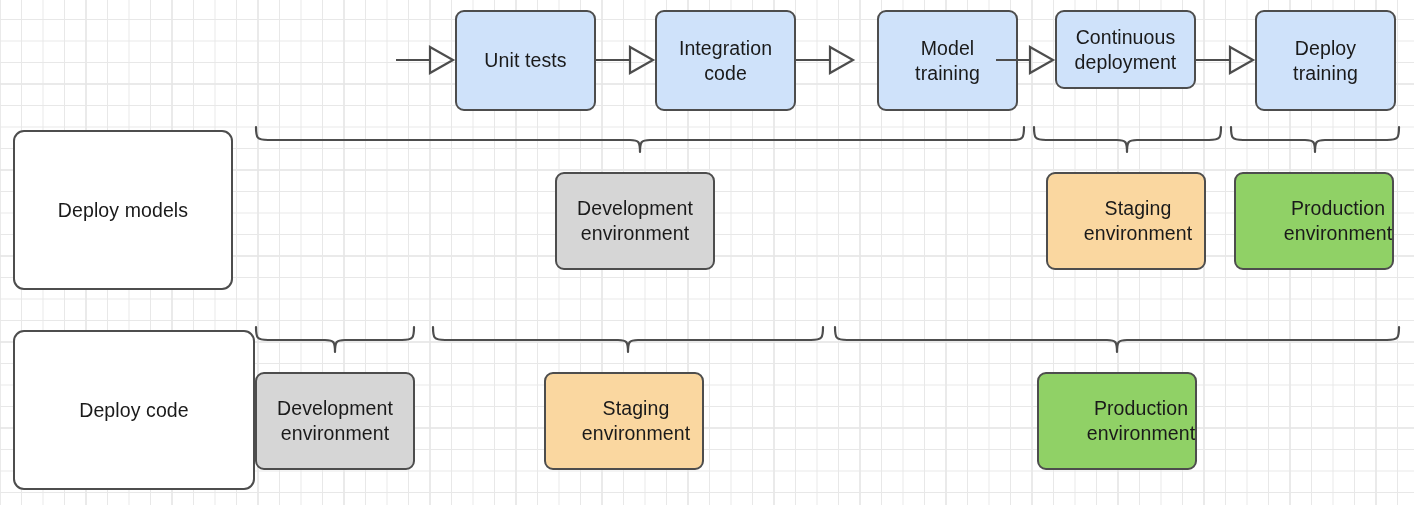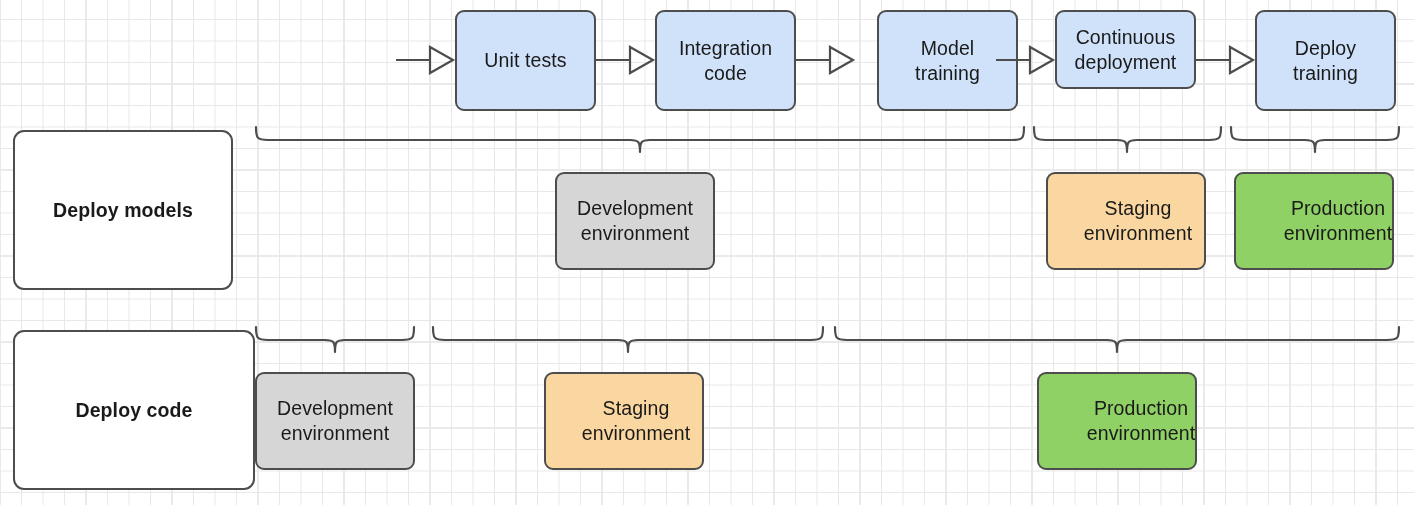"Deploy models" .node-label-box { font-weight: bold -> none }
